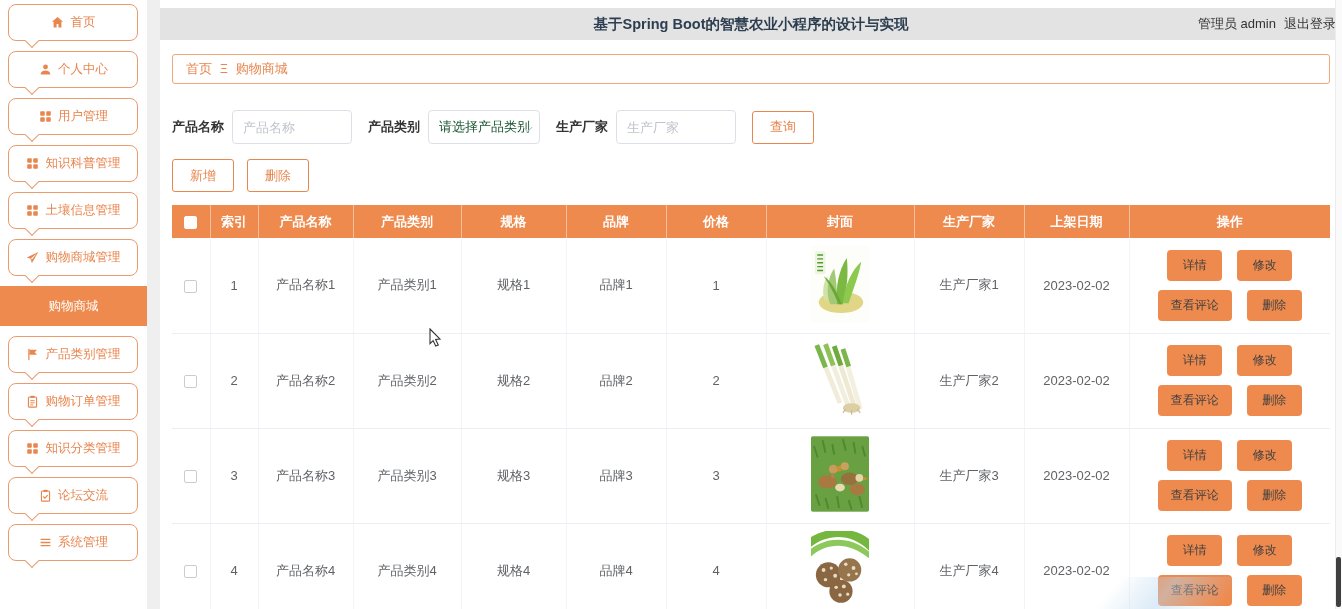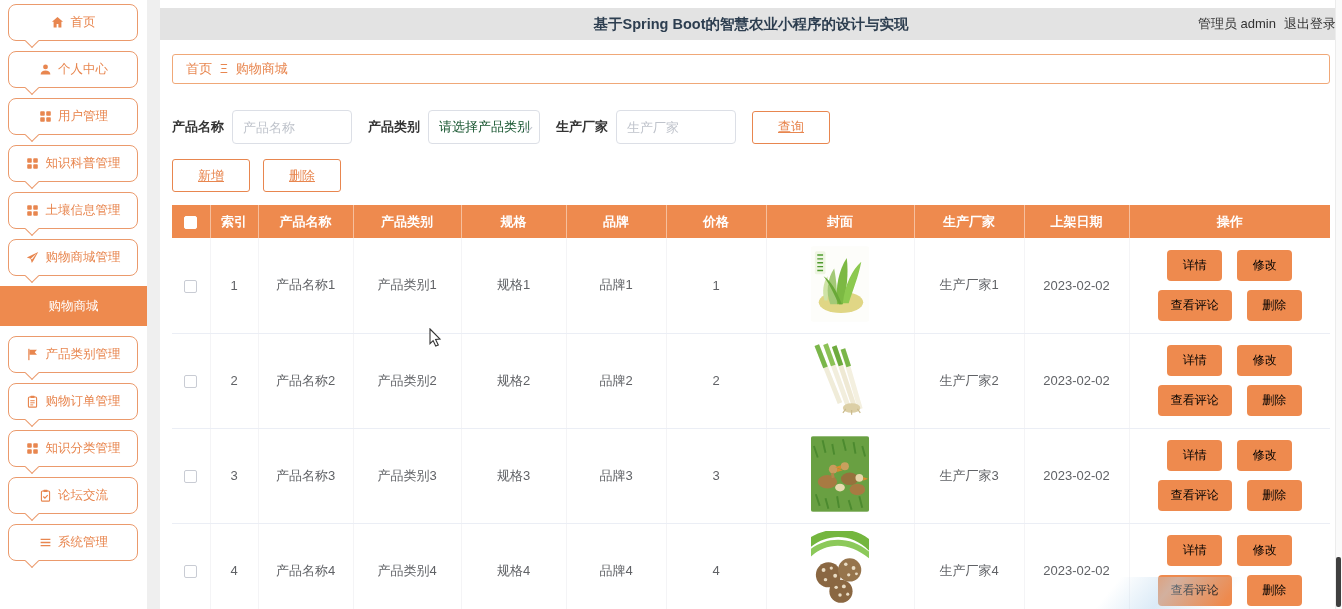"查询" .btn-plain { padding: 0 25px -> 0 17px; text-decoration: underline -> none }
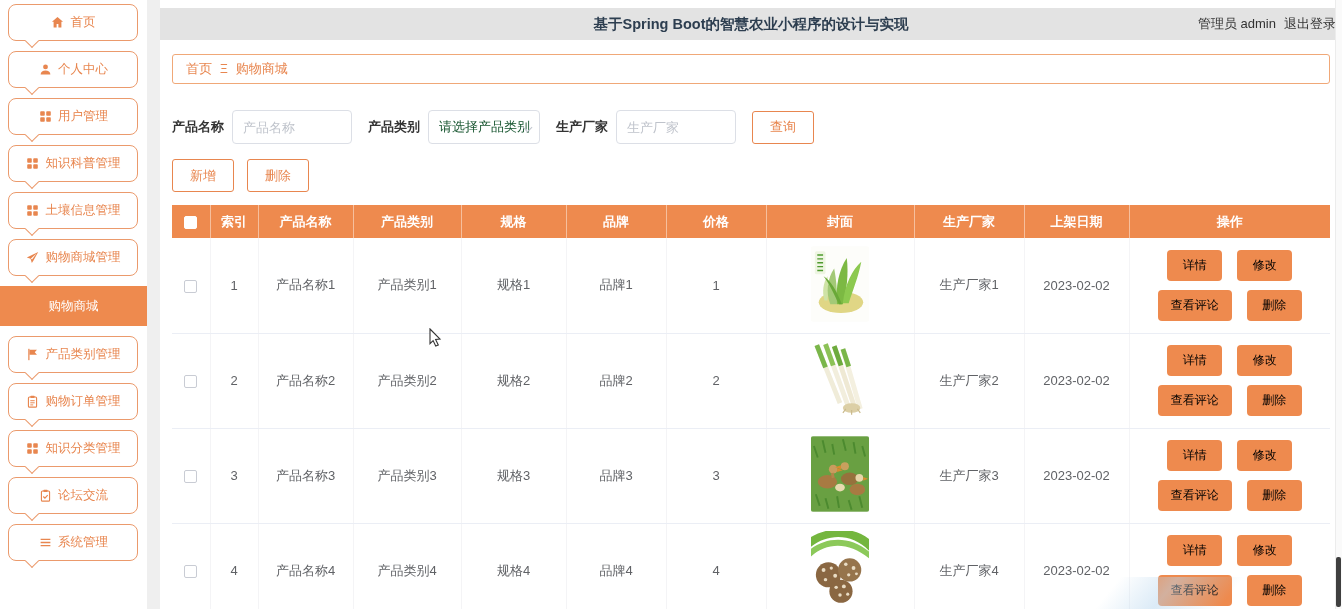"详情" .btn-solid { color: #000000 -> #404040 }
